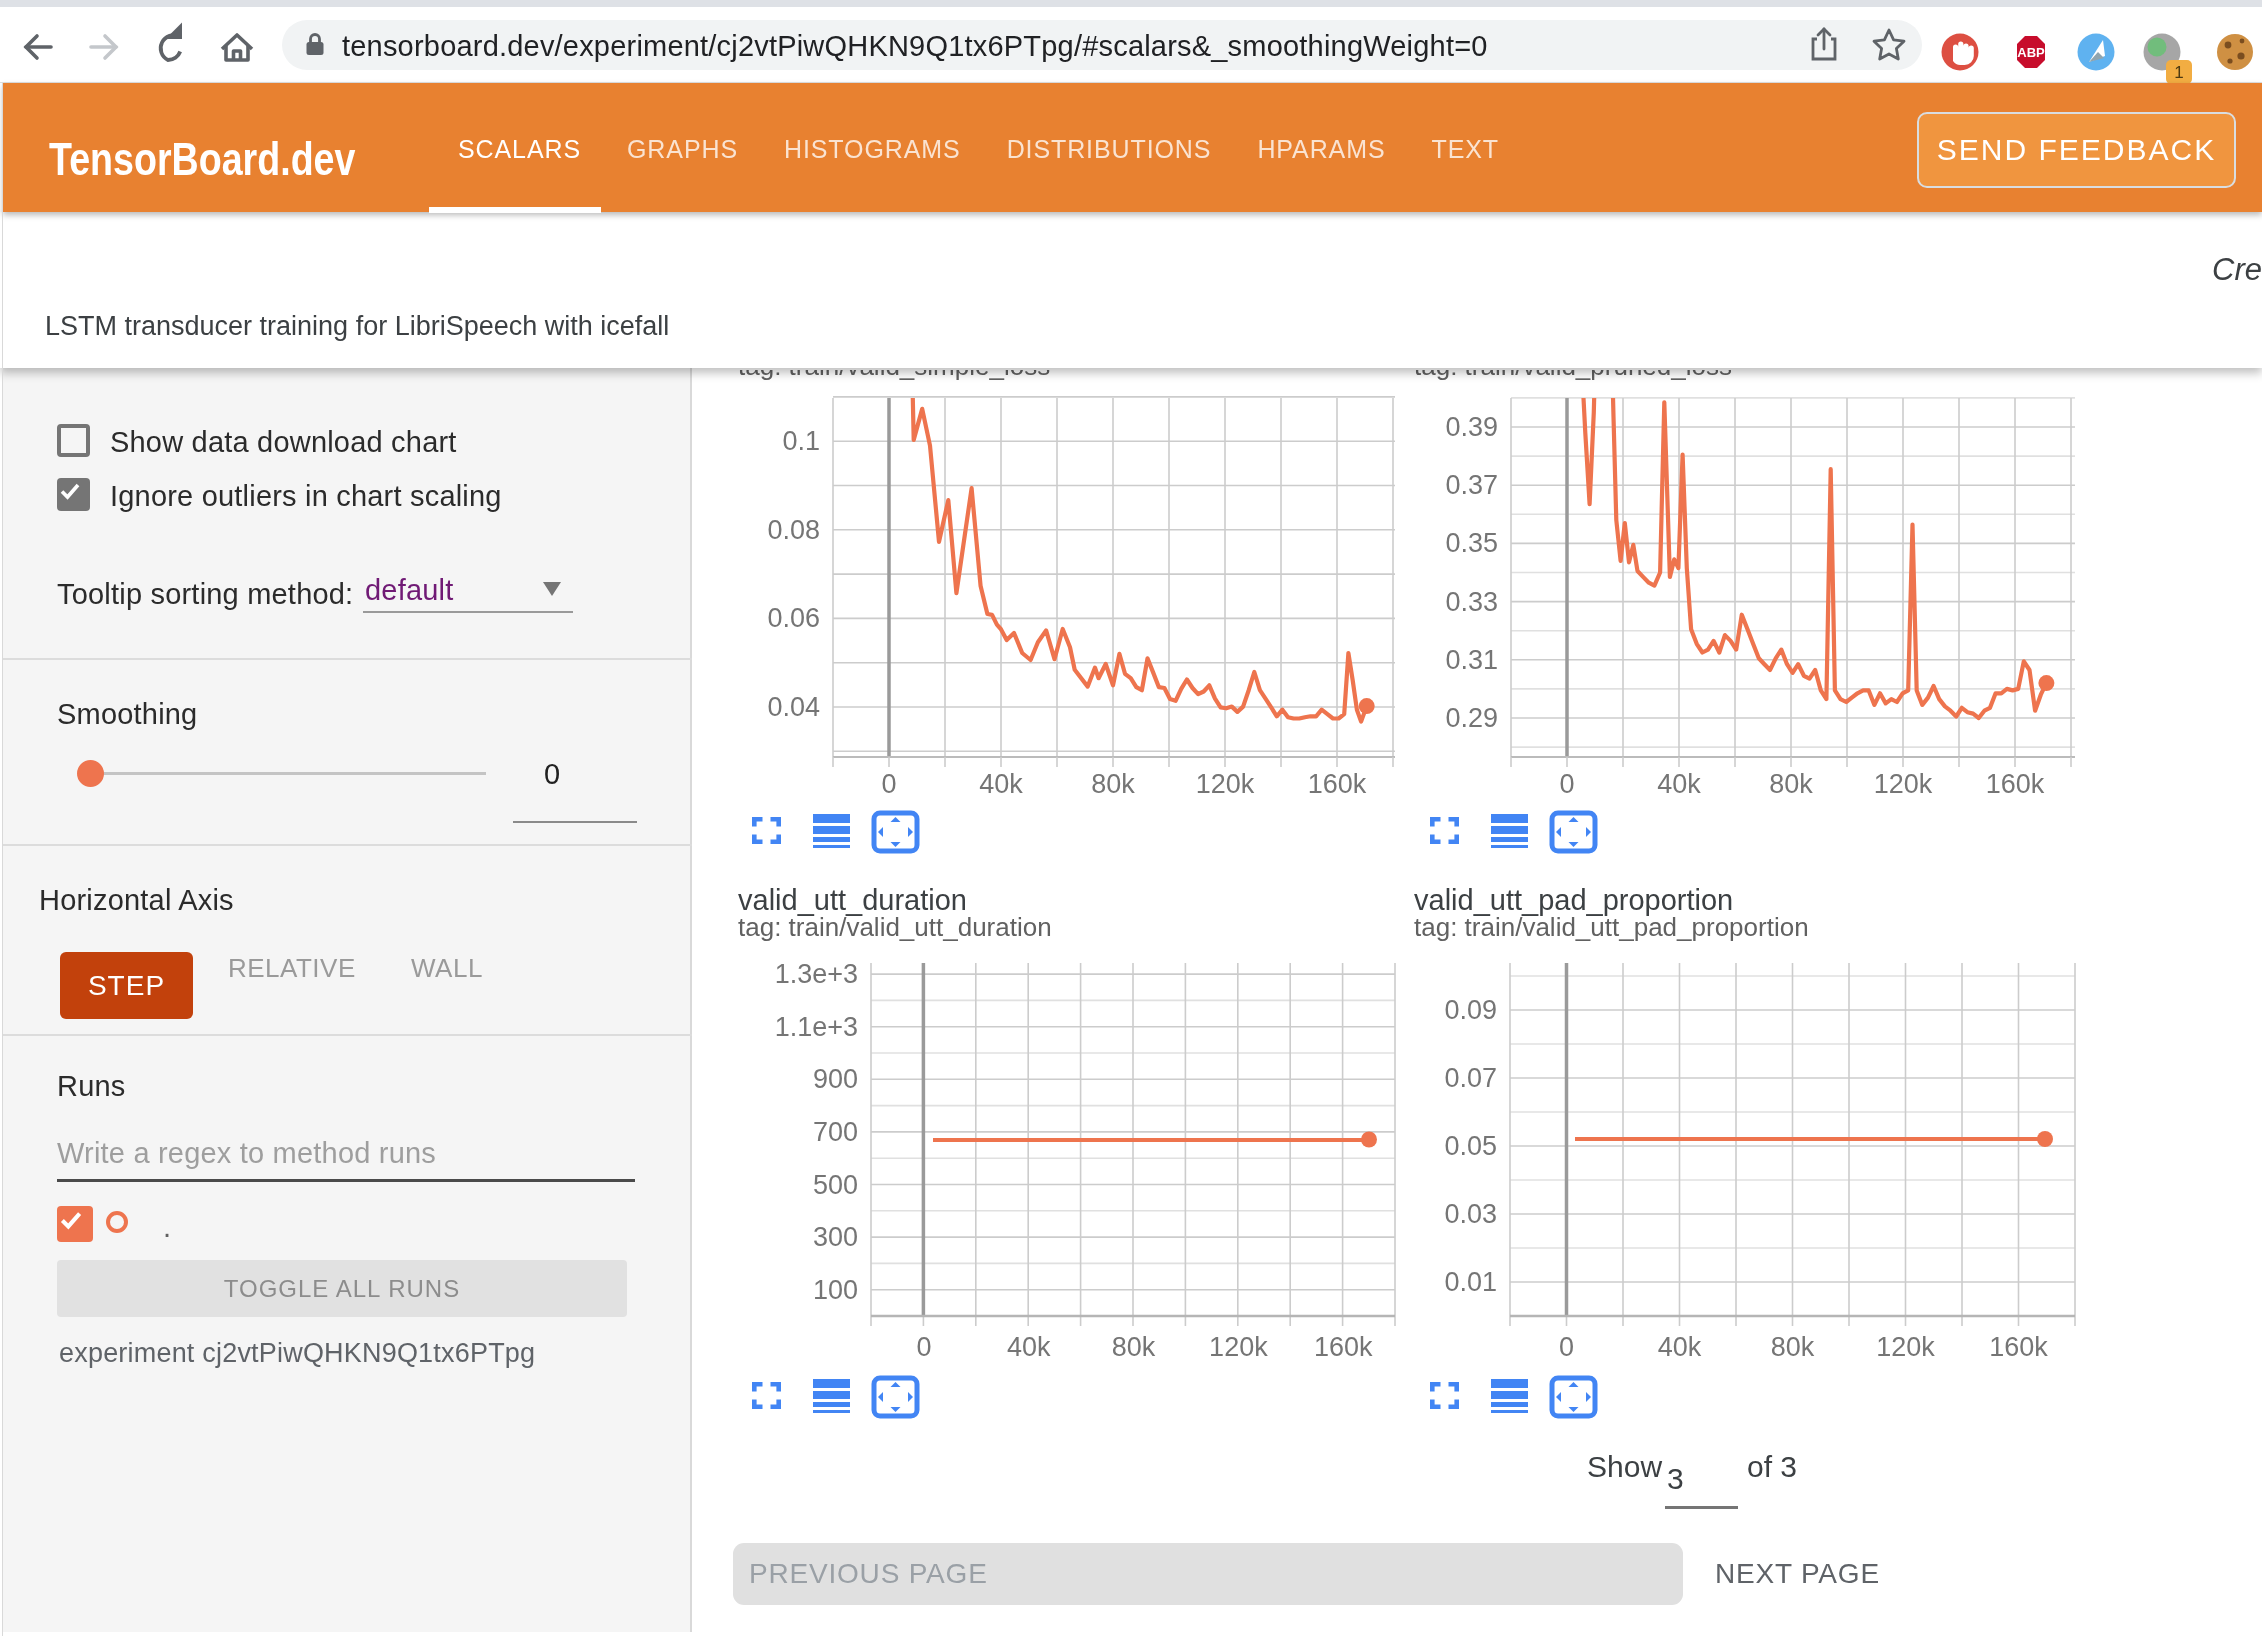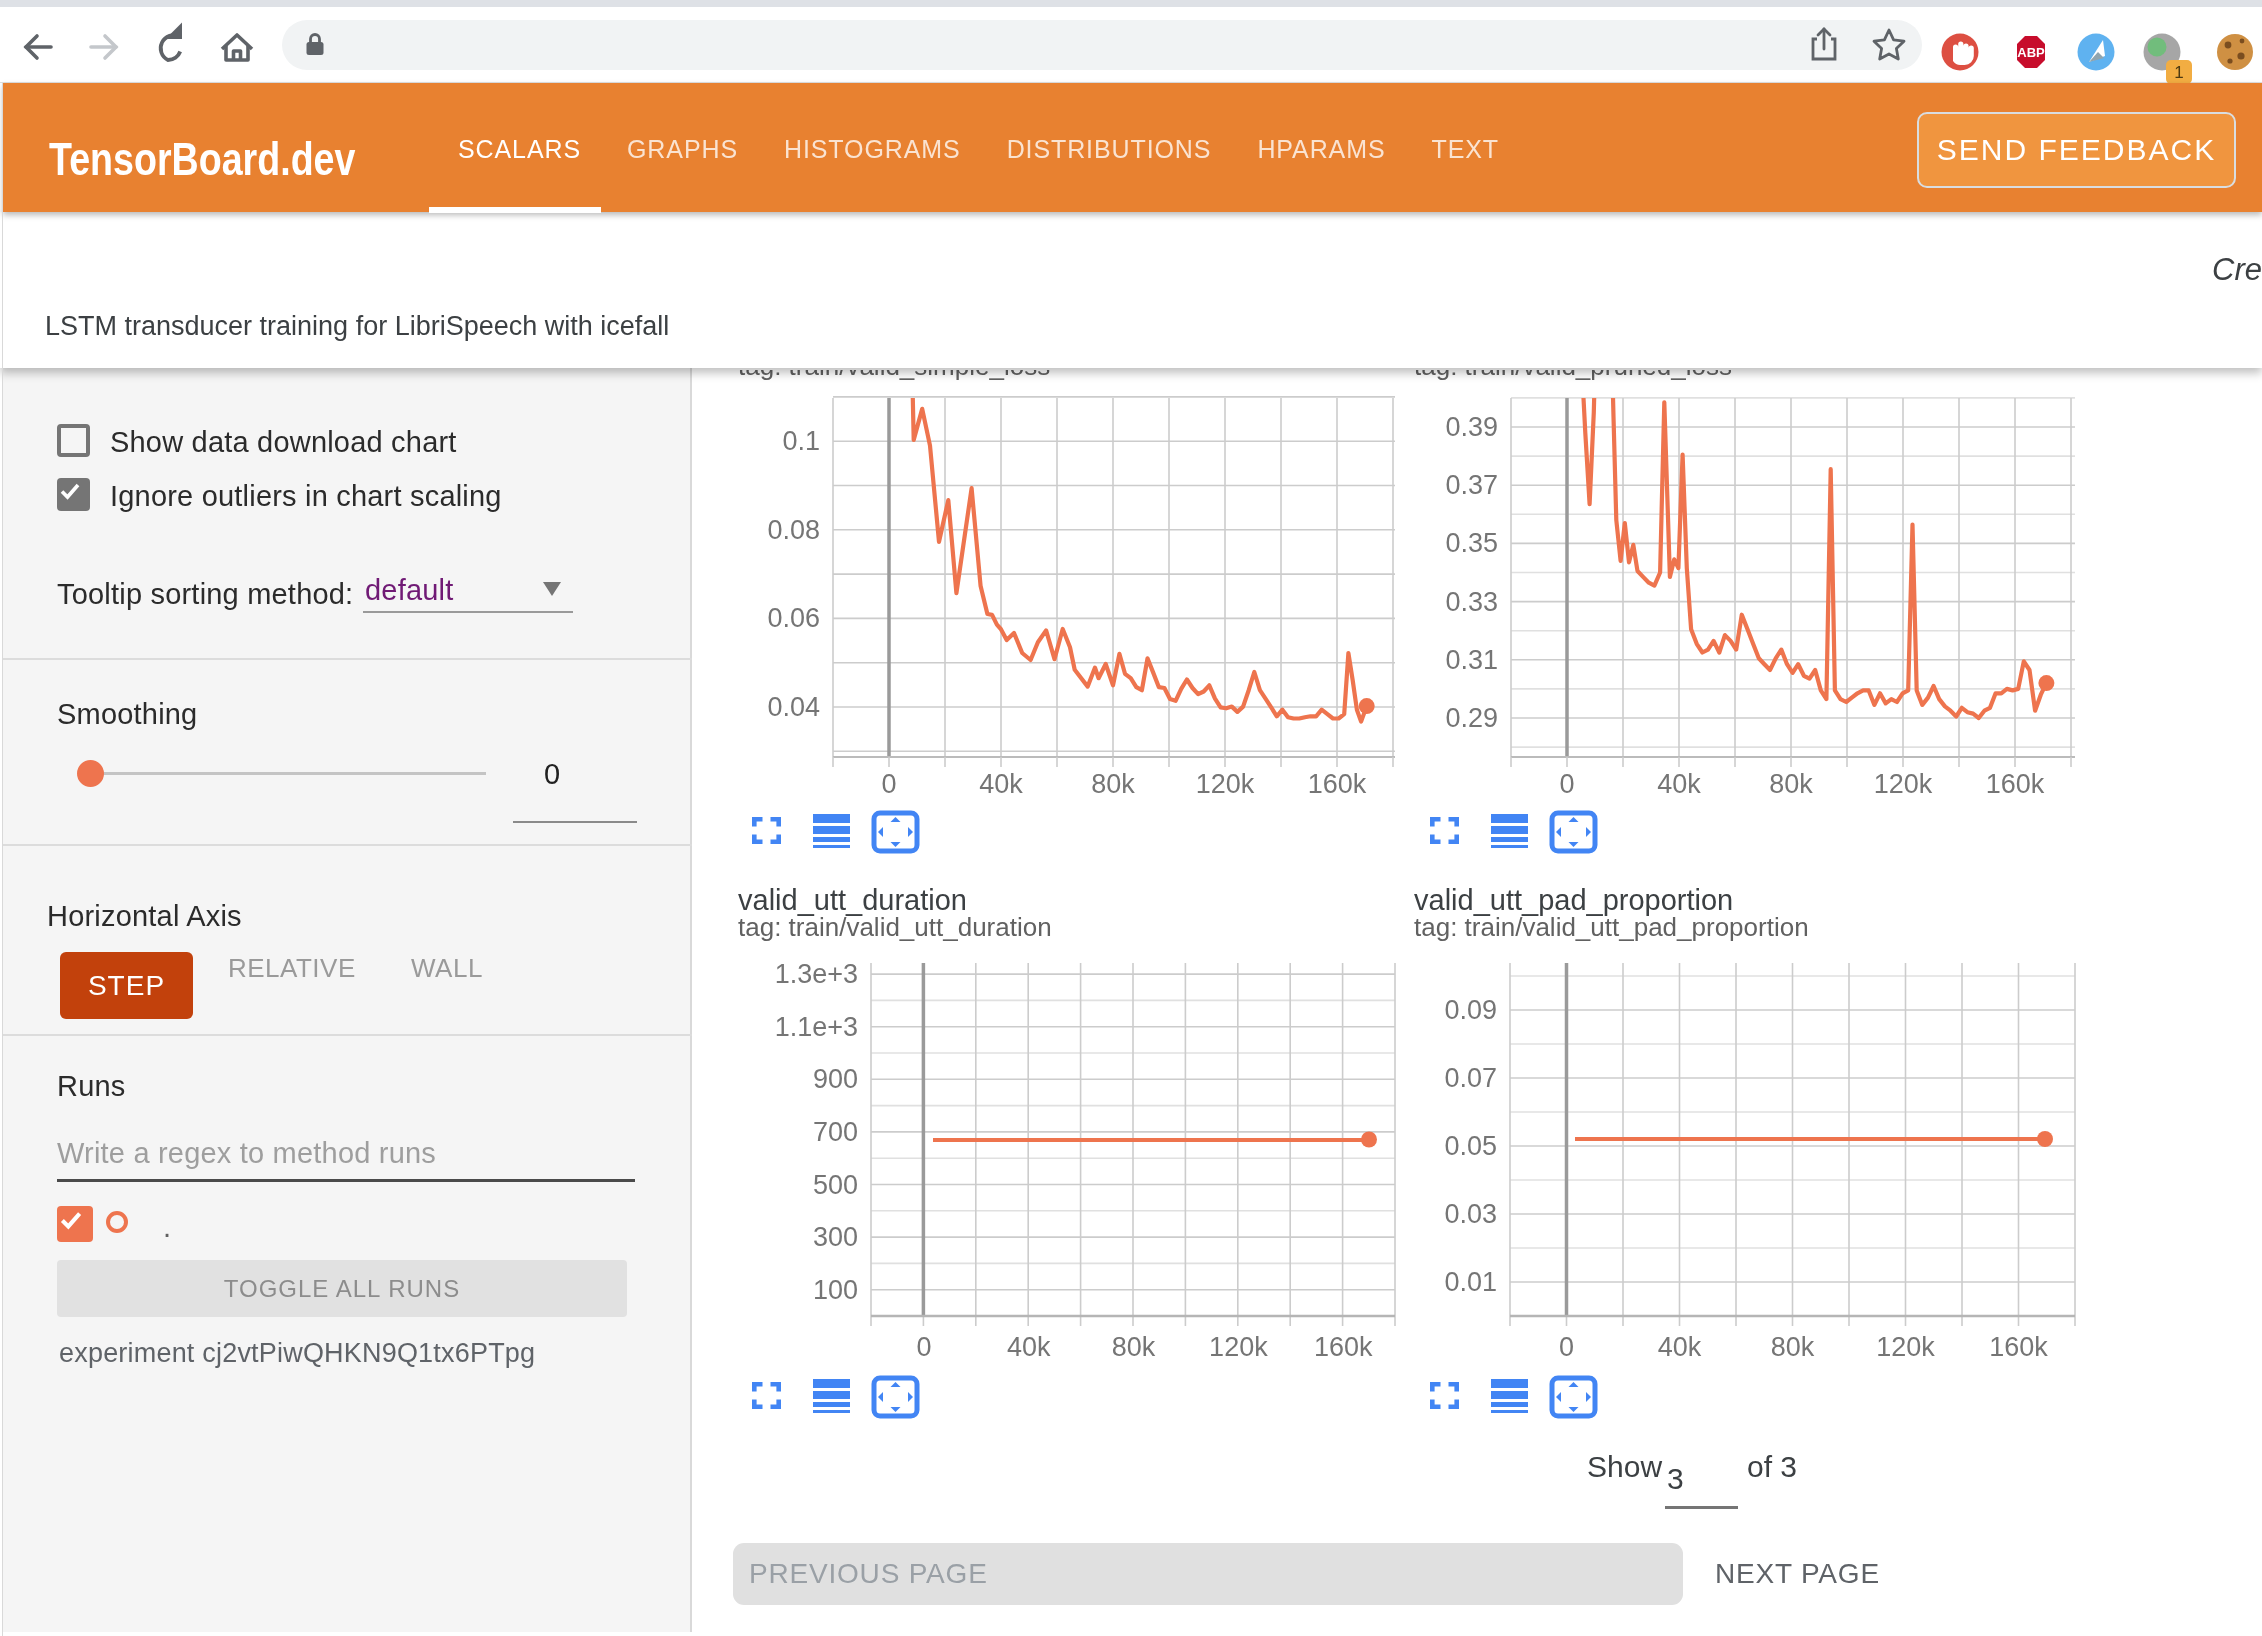"tensorboard.dev/experiment/cj2vtPiwQHKN9" div.urltext { html: none -> <div>tensorboard.dev/experiment/cj2vtPiwQHKN9Q1tx6PTpg/#scalars&amp;_smoothingWeight=0</div> }
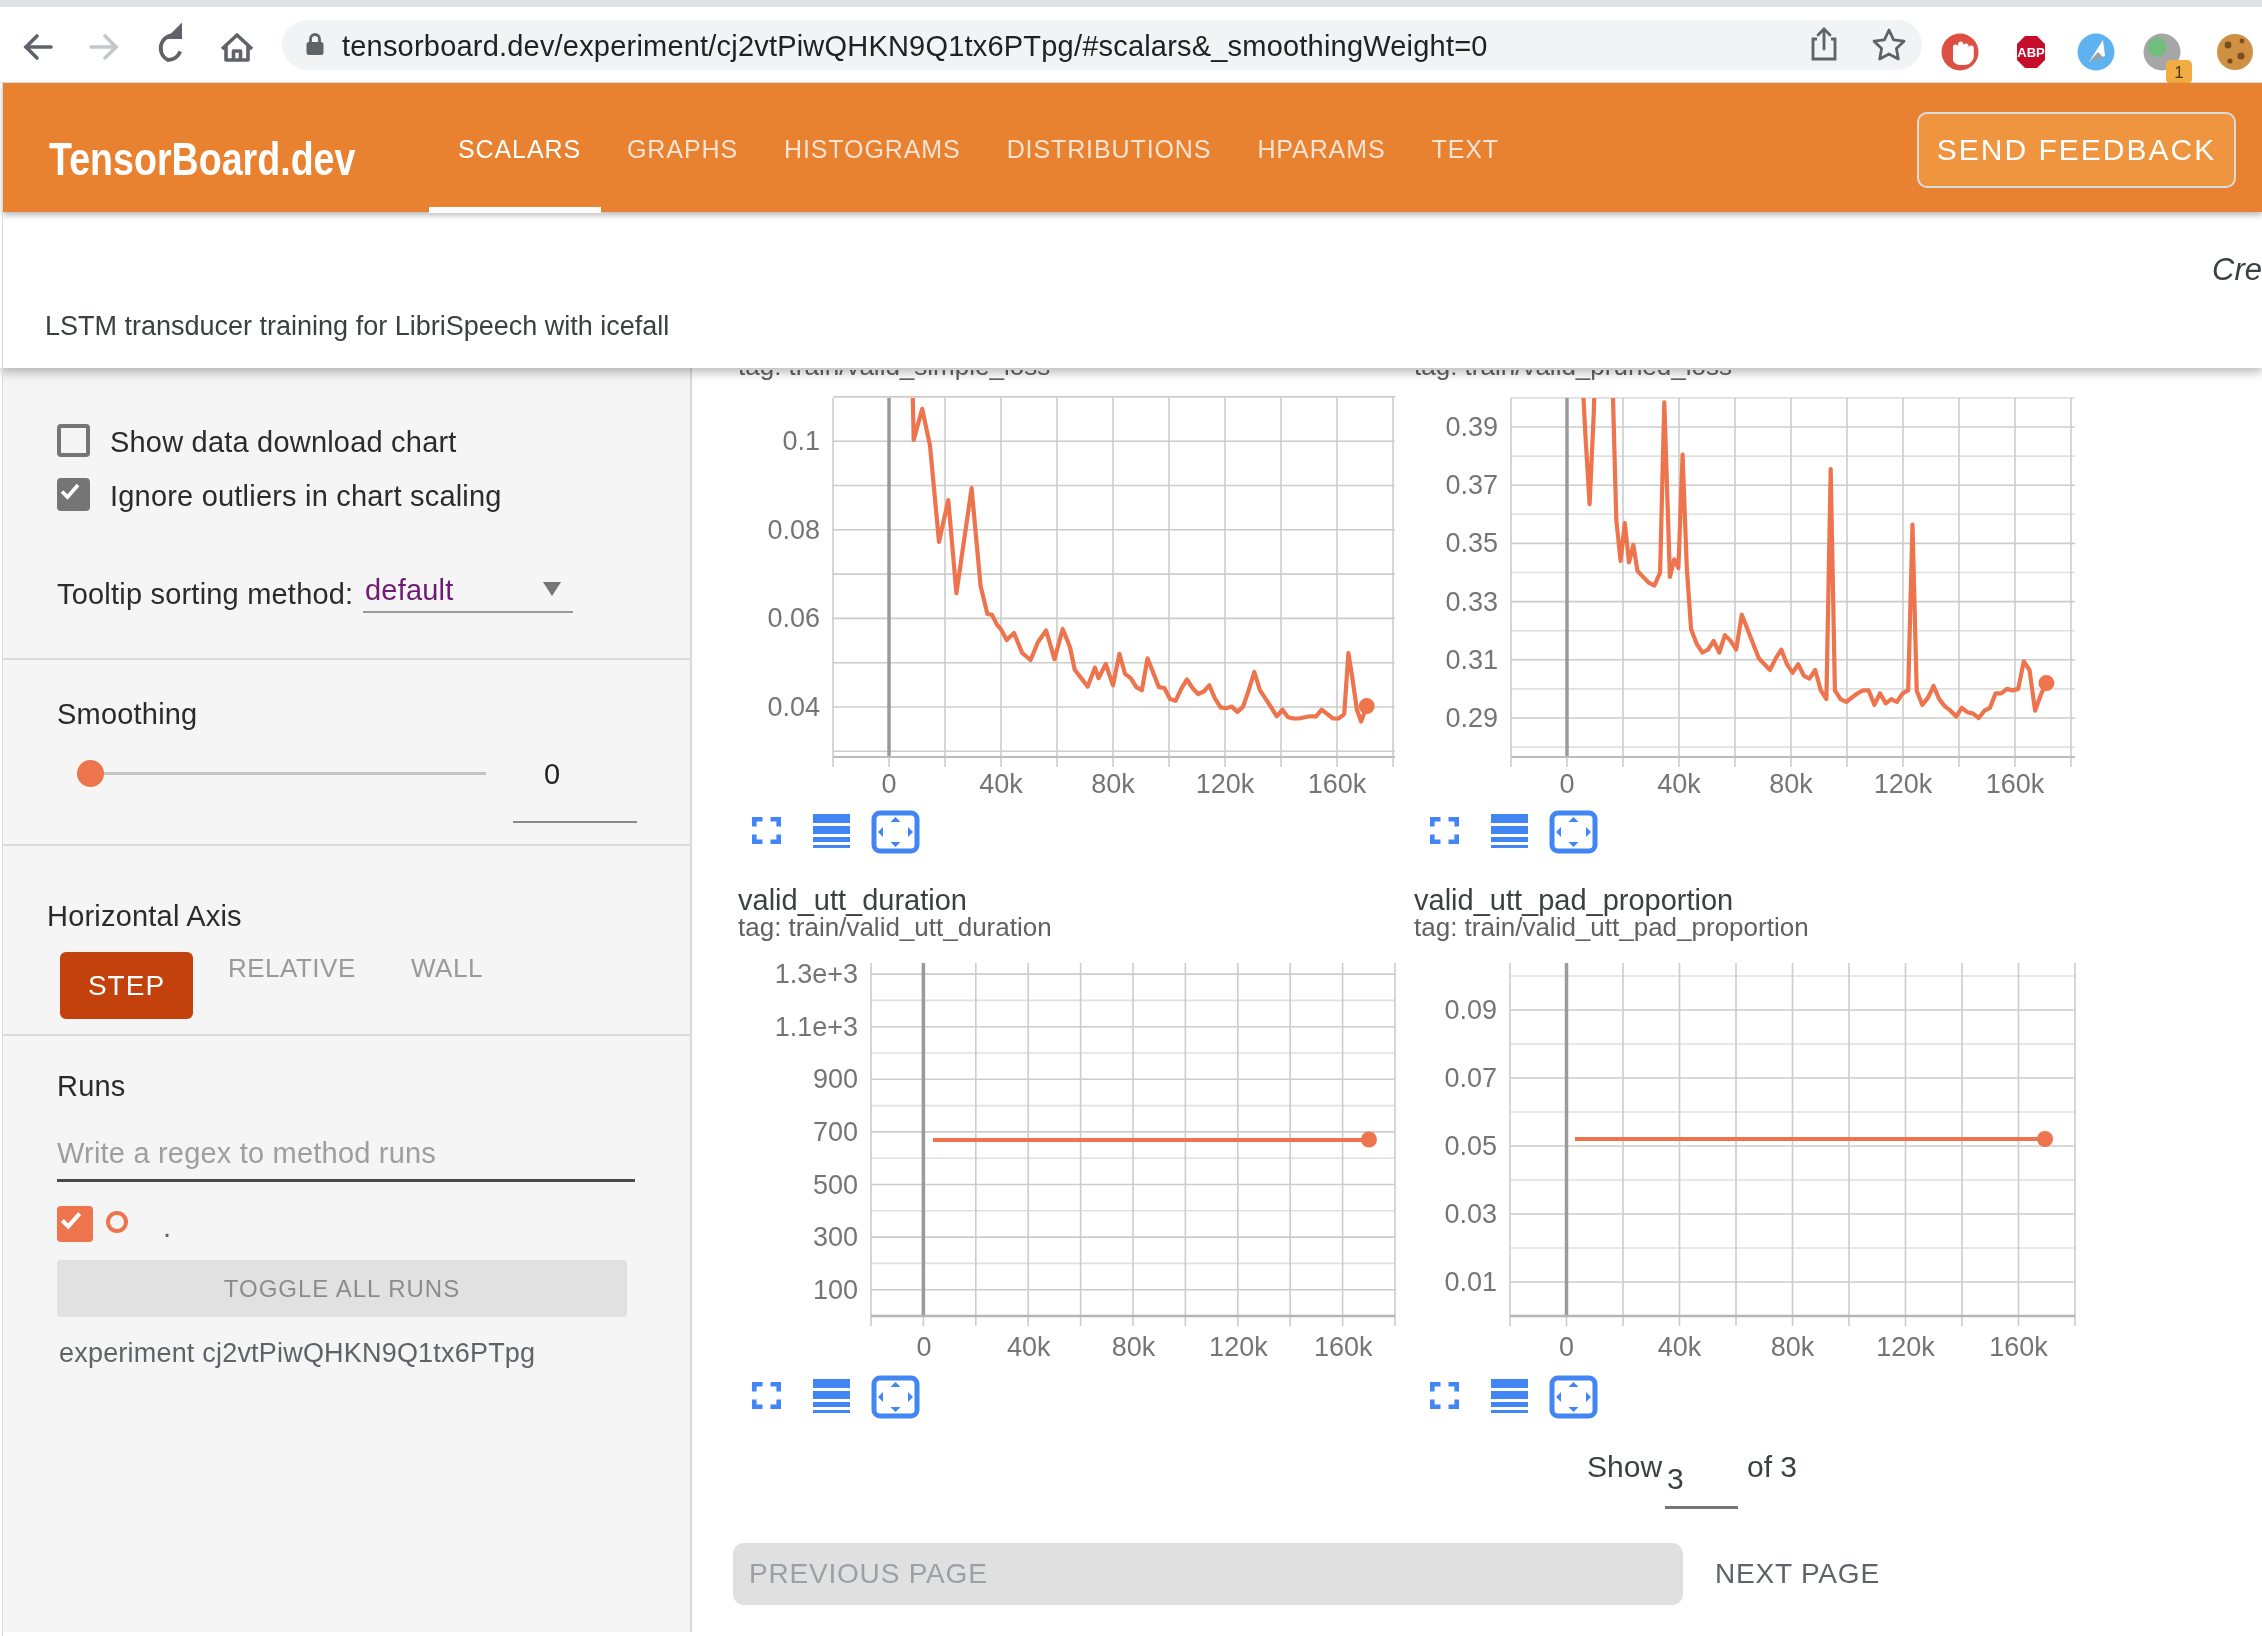"Horizontal Axis" div.sb { left: 44px -> 36px; margin-top: 16px -> none }
